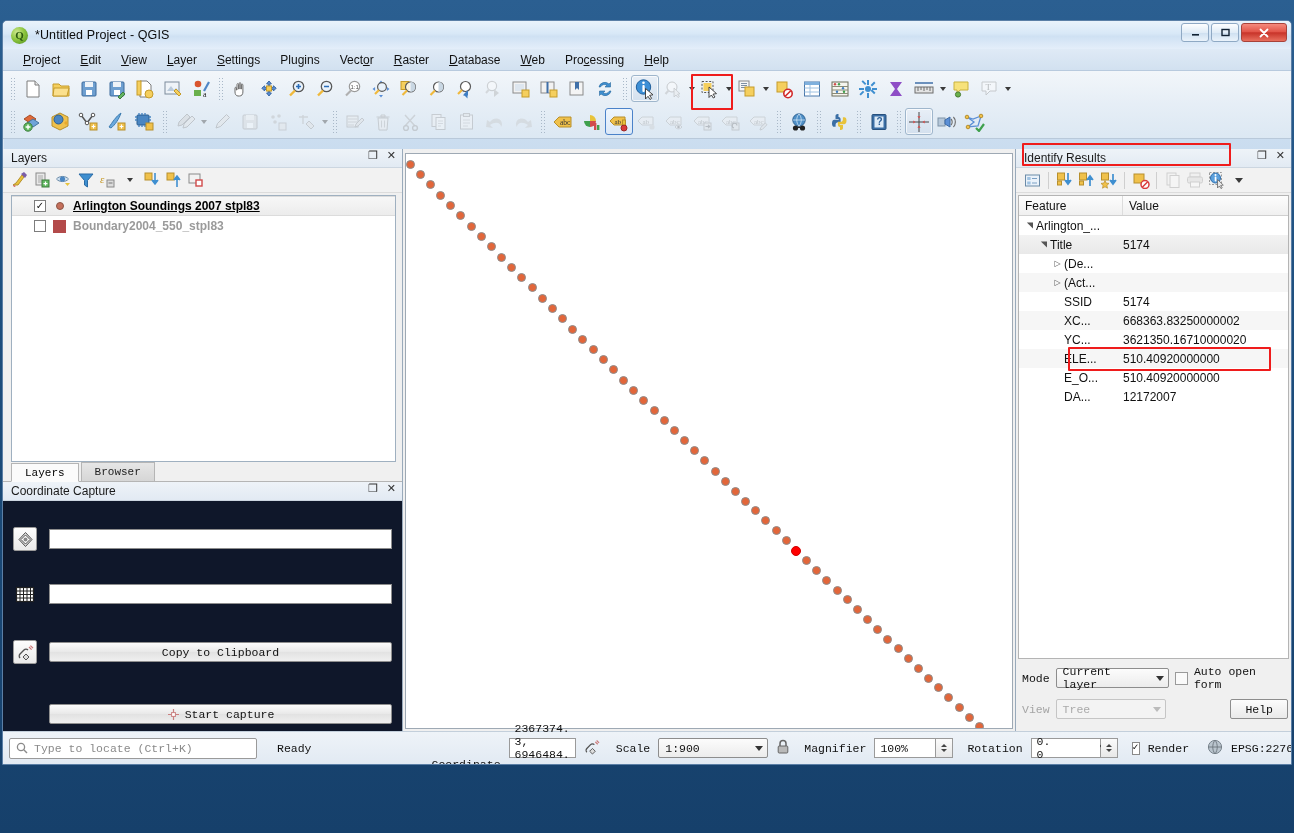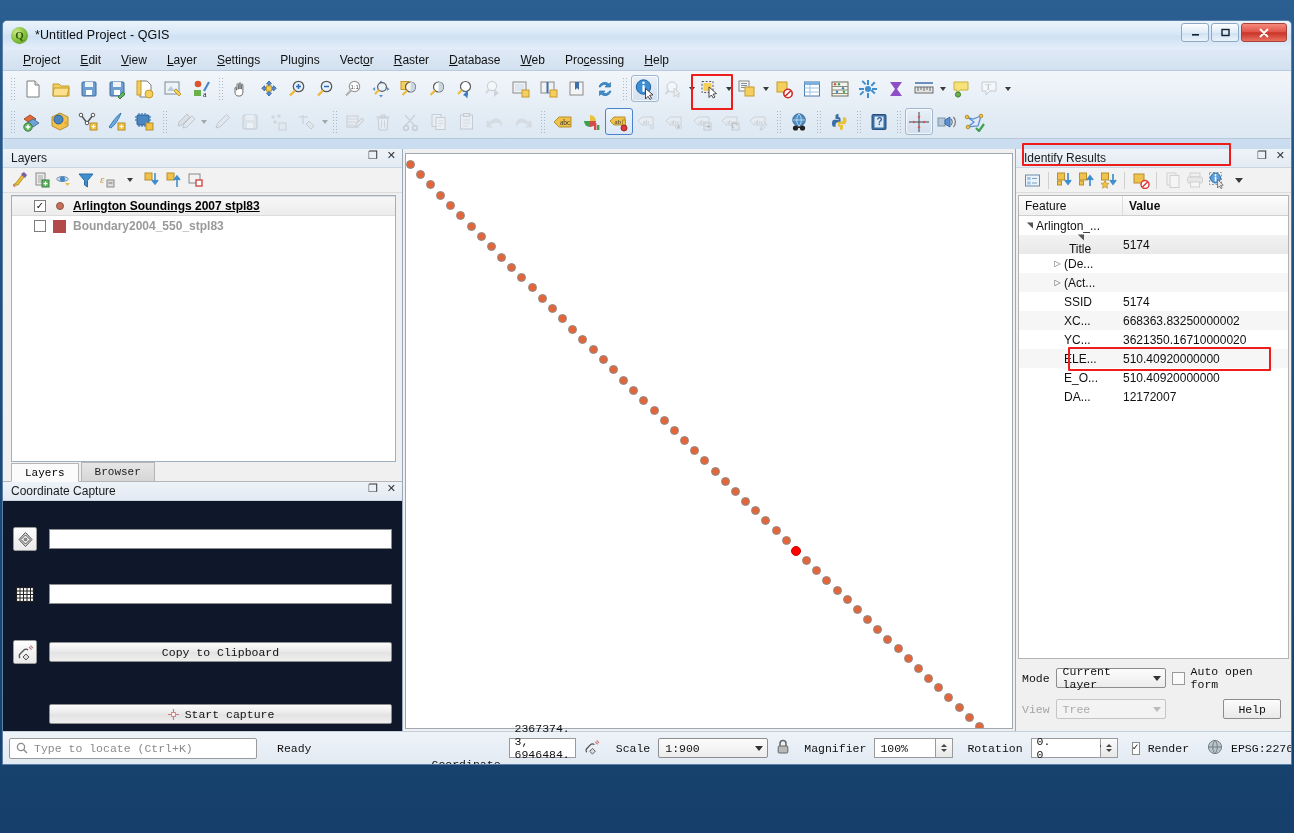"Value" .ir-c2 { font-weight: bold -> none }
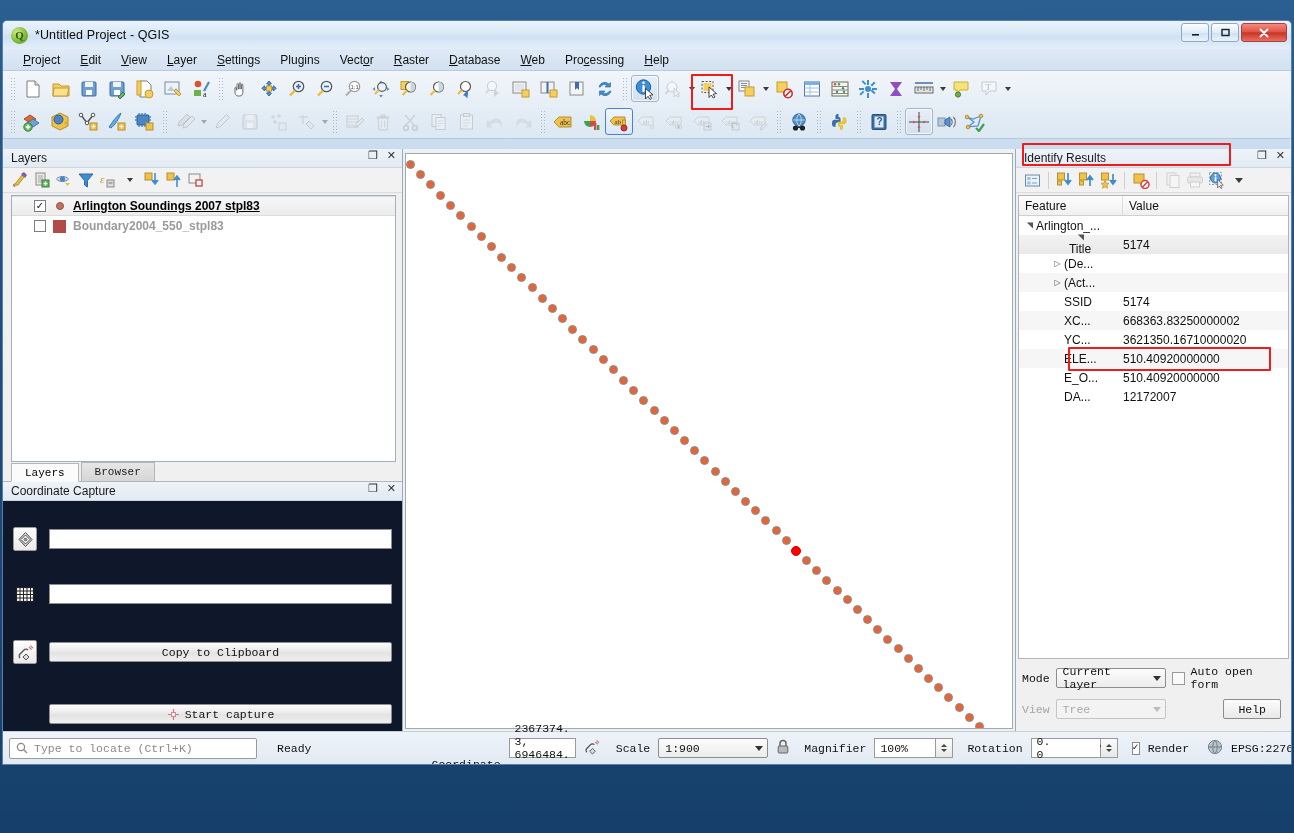"Title" div.ir-f { flex-direction: column -> none }
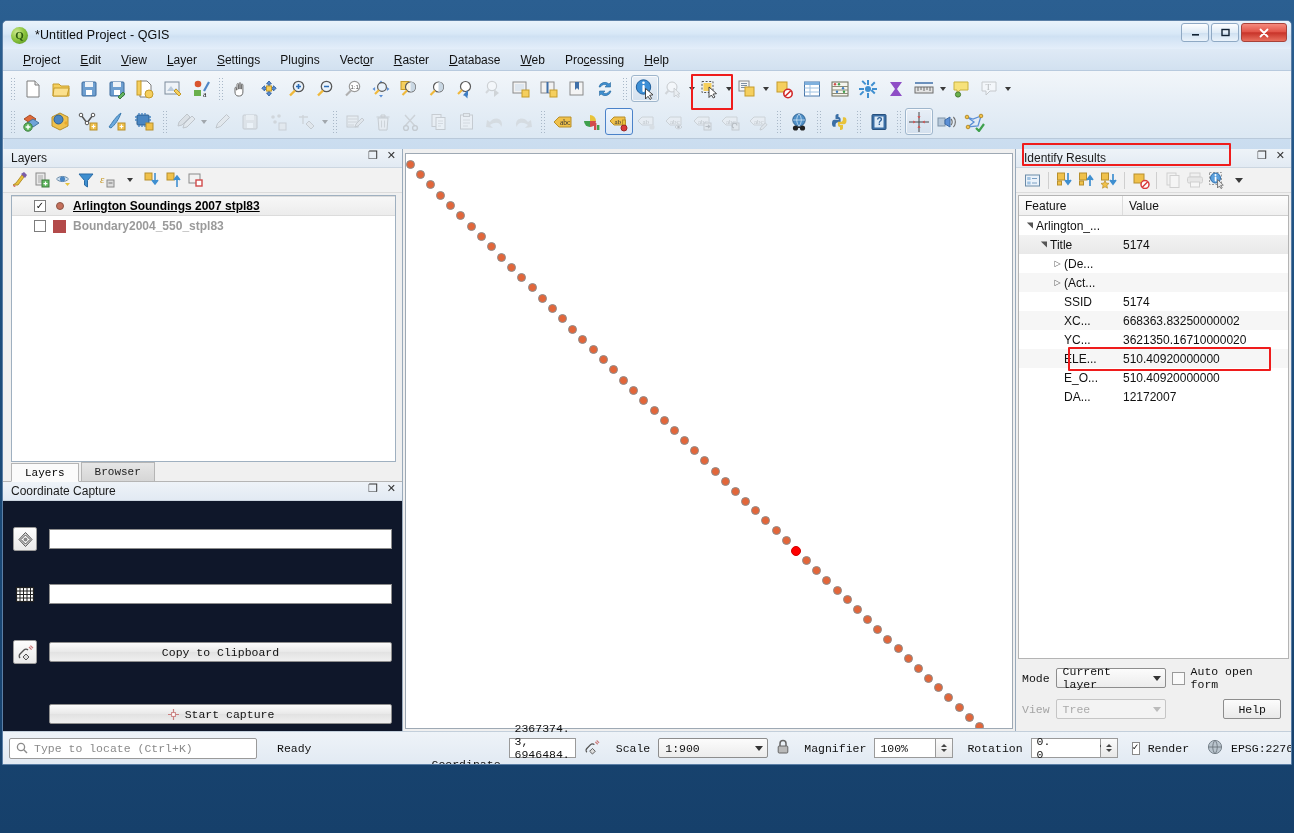"Mode" .ir-foot { padding: 6px 10px 4px 6px -> 6px 3px 4px 6px }
